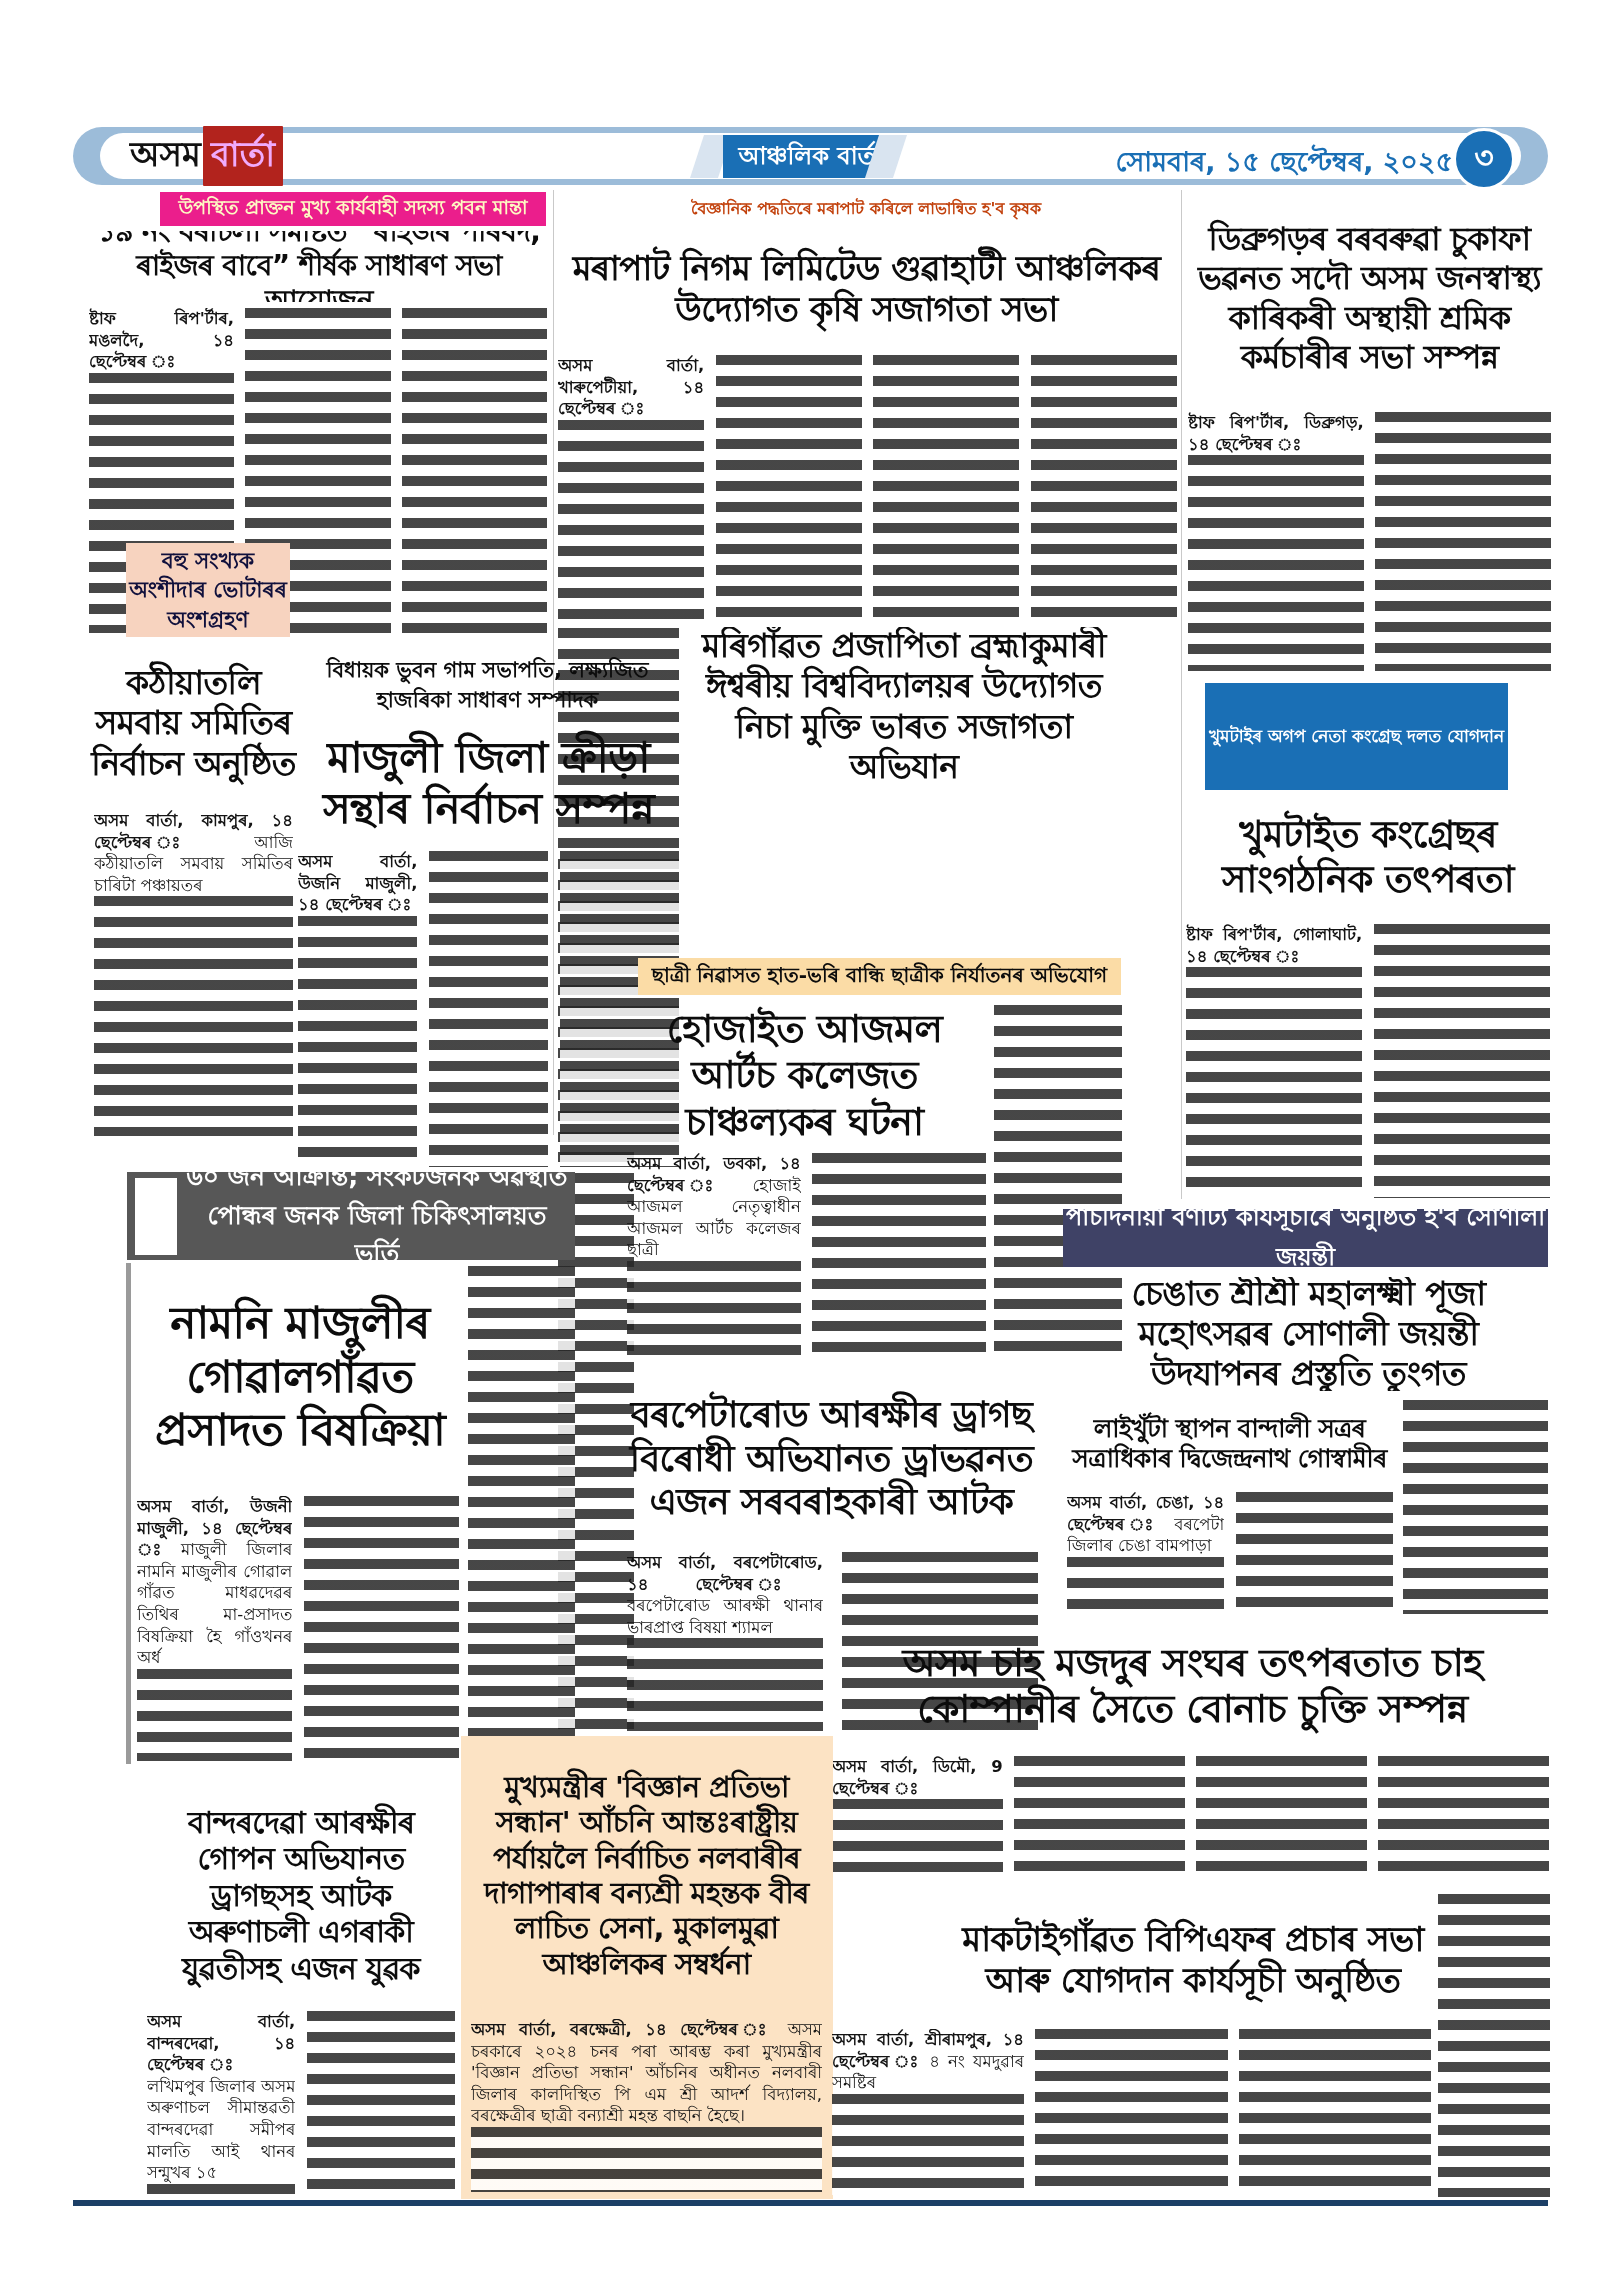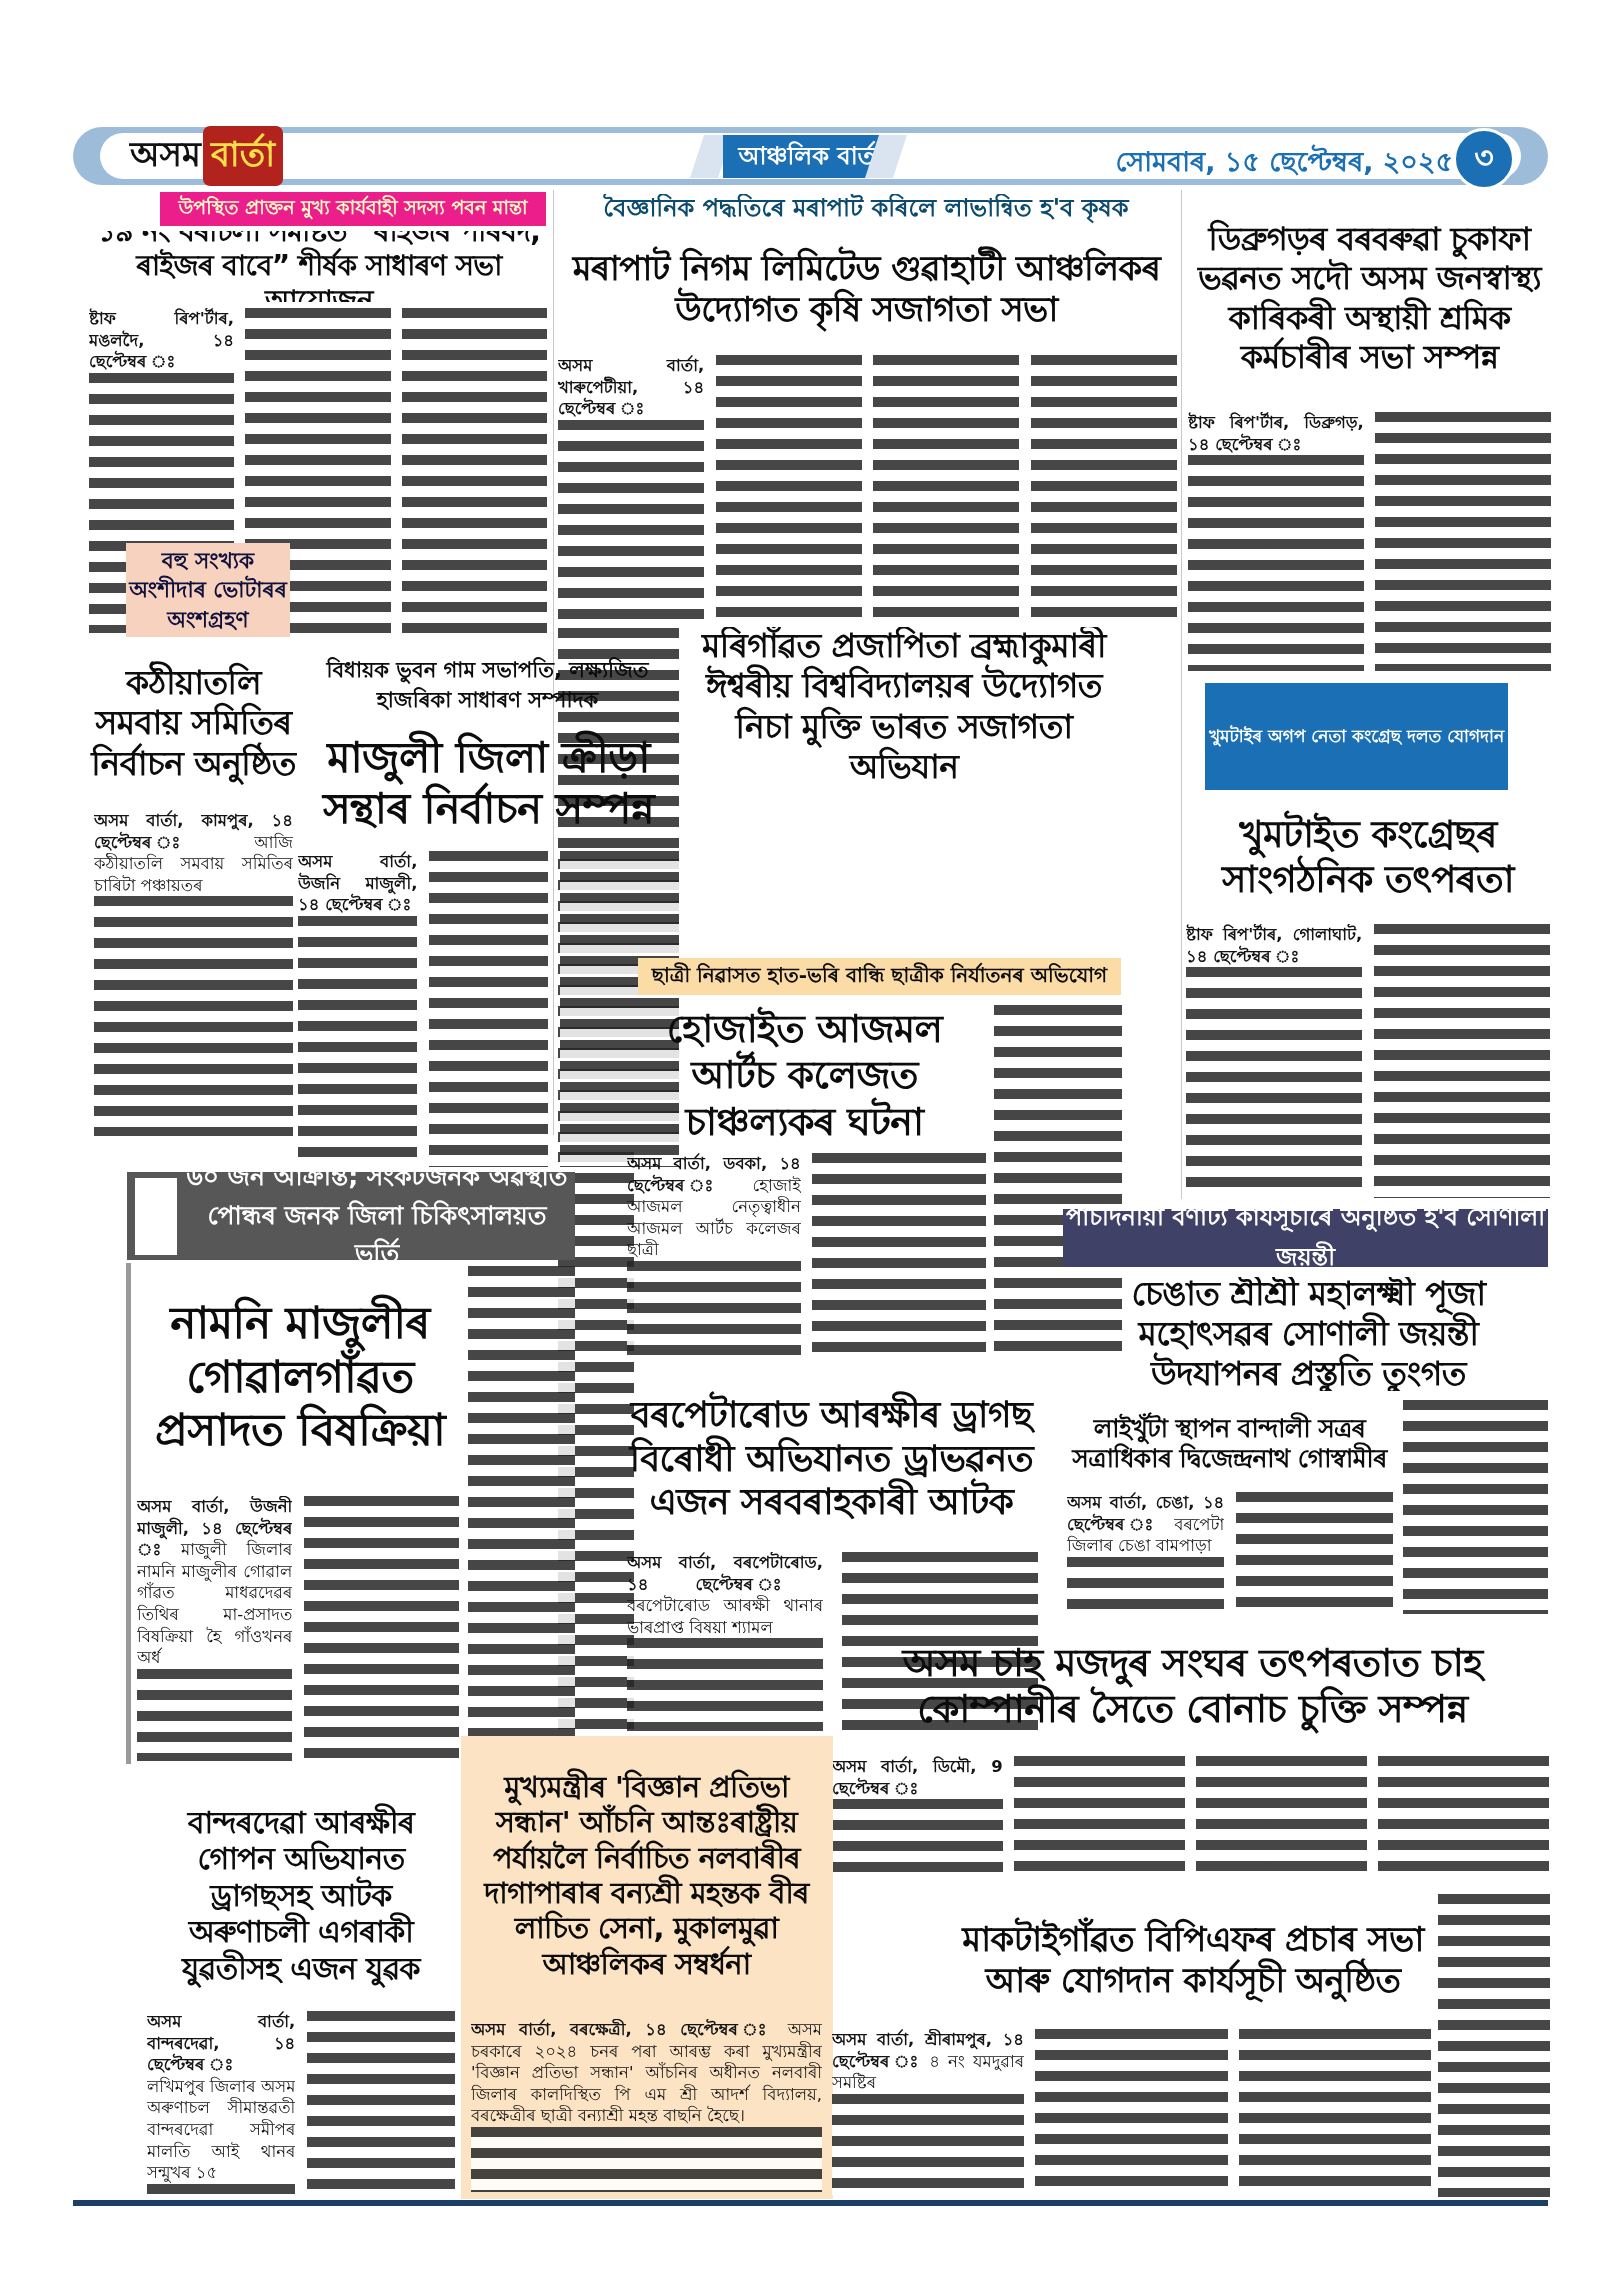"বার্তা" .logo .p2 { border-radius: 7px -> 1px; color: #fde047 -> #f0abfc }
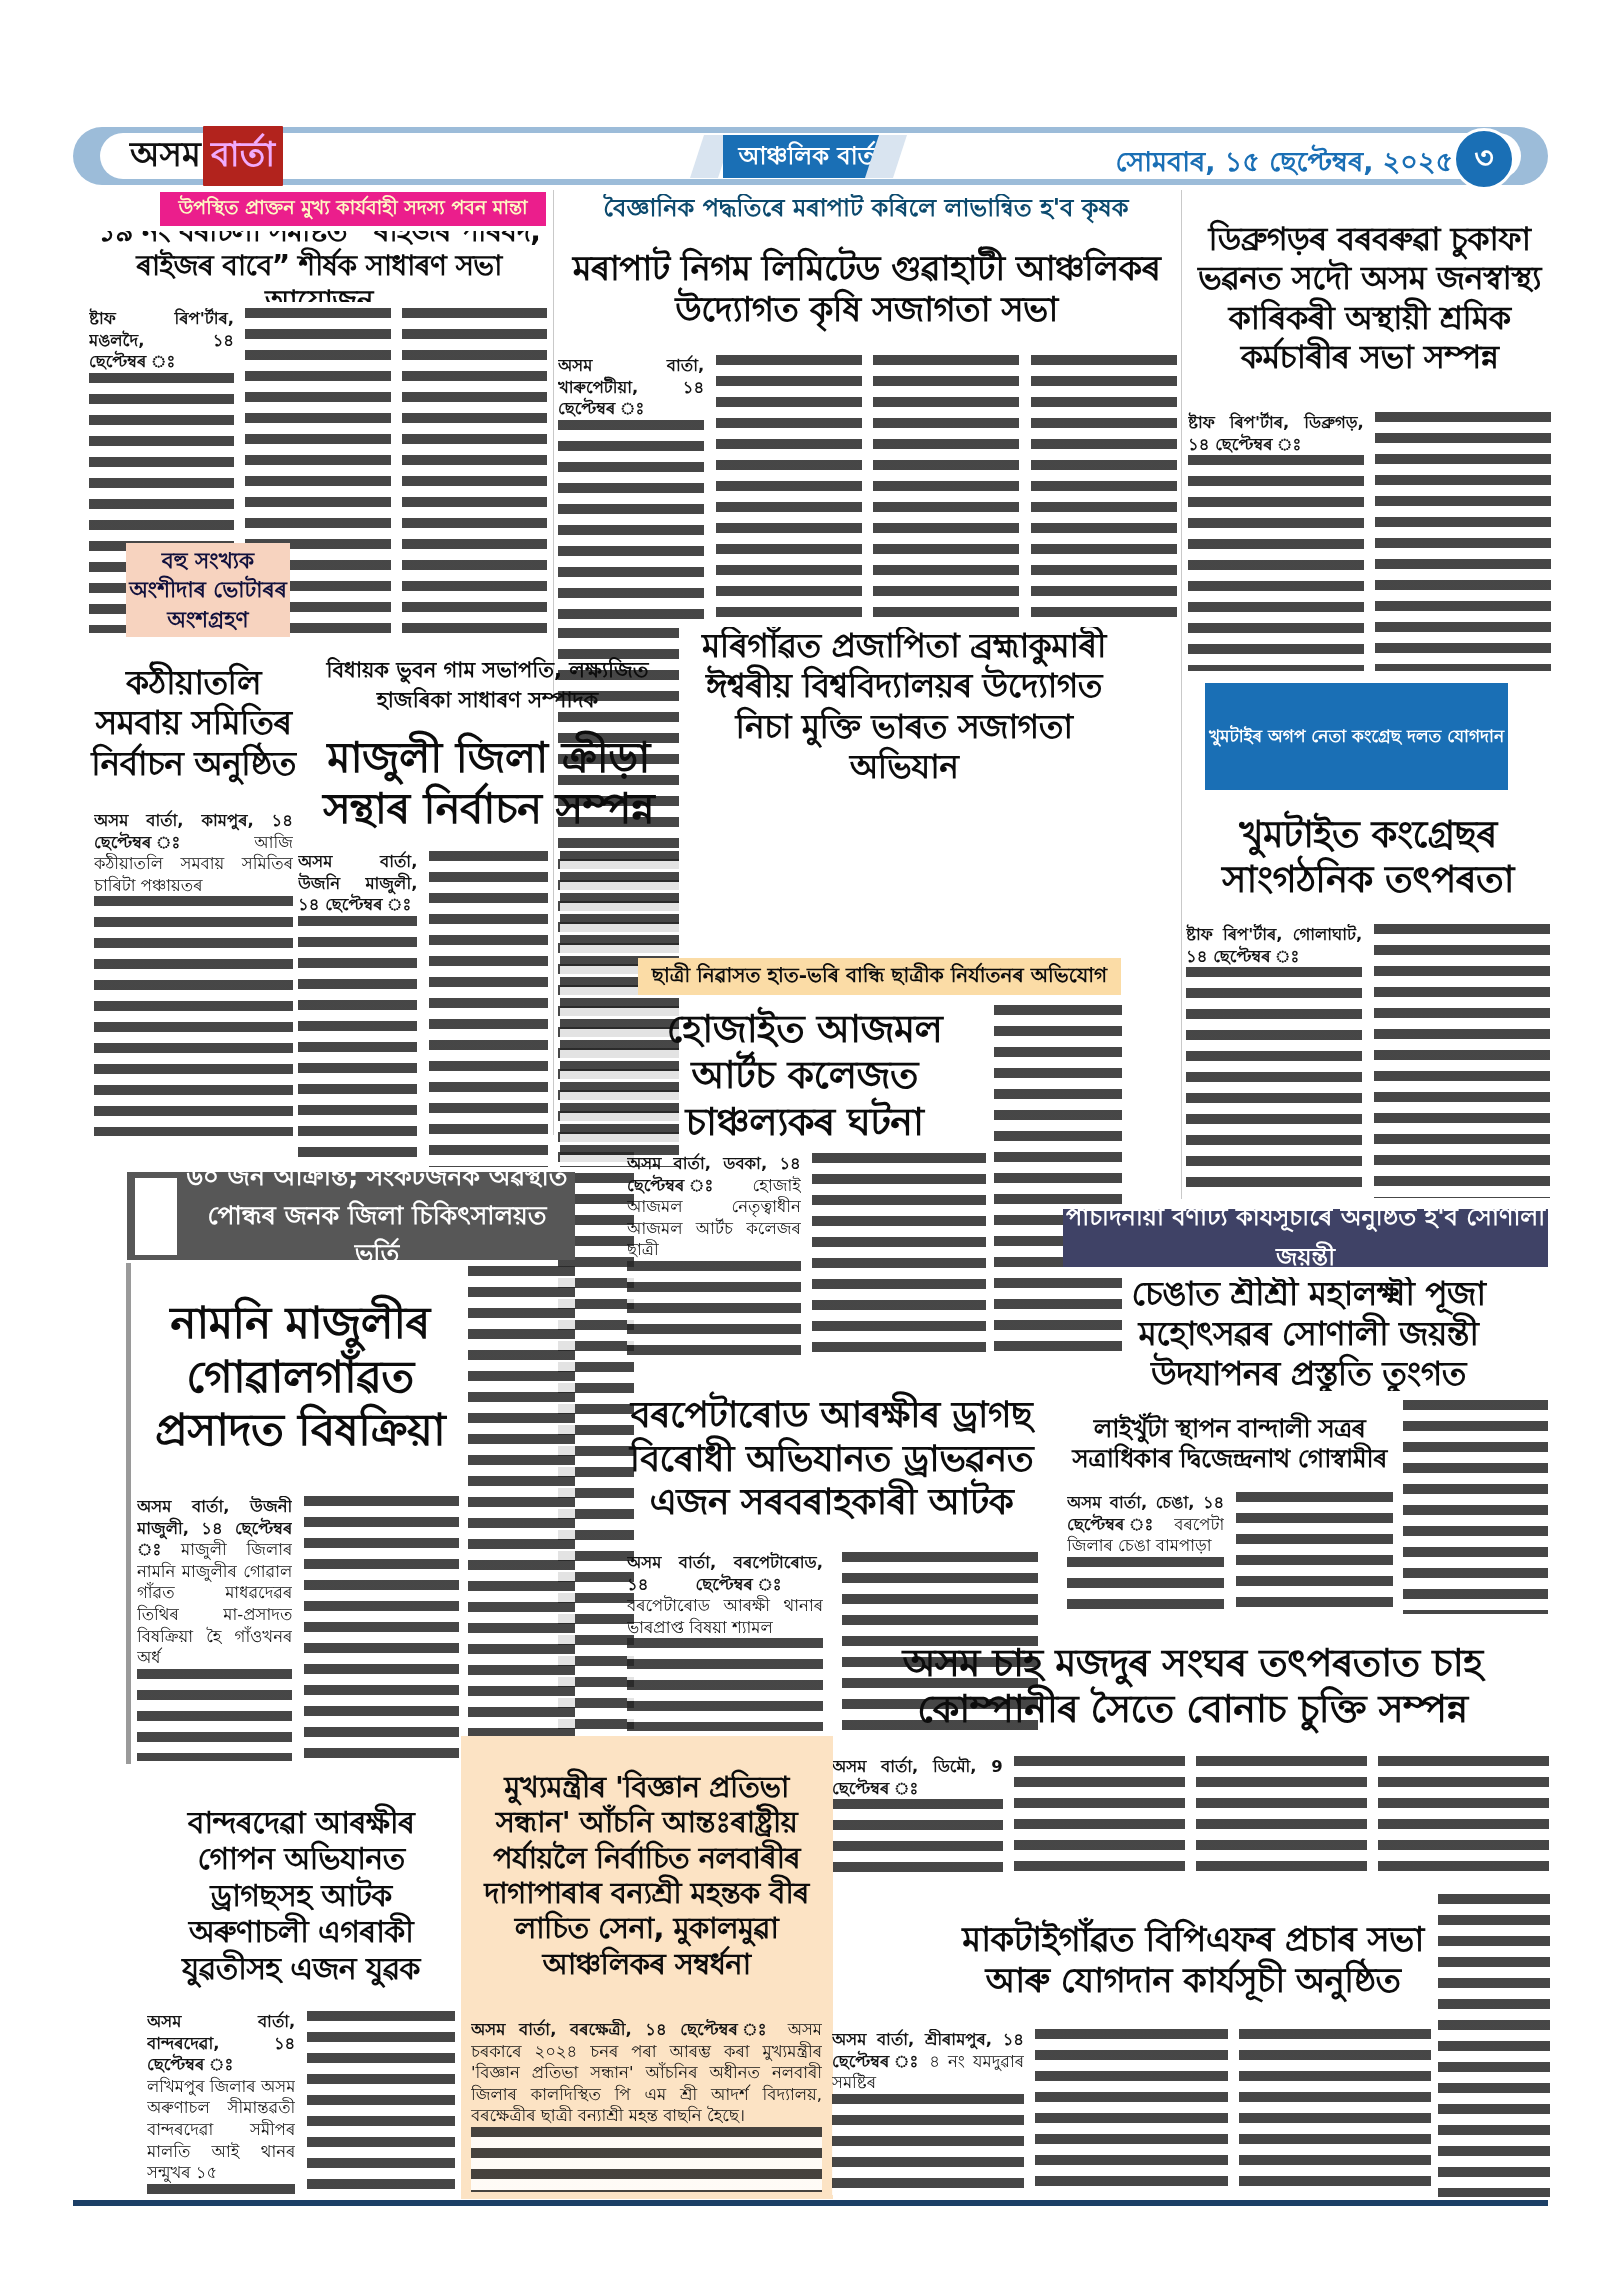"বৈজ্ঞানিক পদ্ধতিৰে মৰাপাট কৰিলে" div.abs { color: #0c4a6e -> #c2410c; font-size: 24px -> 16px }
